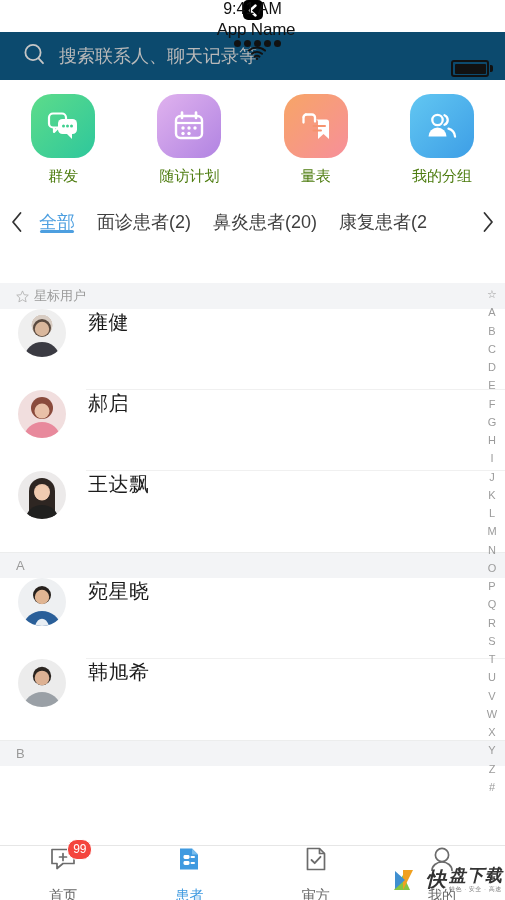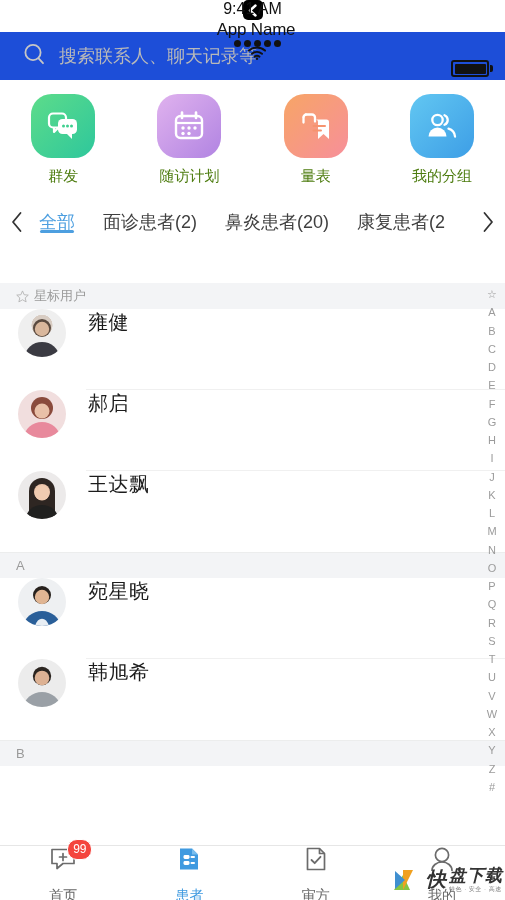"搜索联系人、聊天记录等" .searchbar { background: #1d4ed8 -> #0c4a6e }
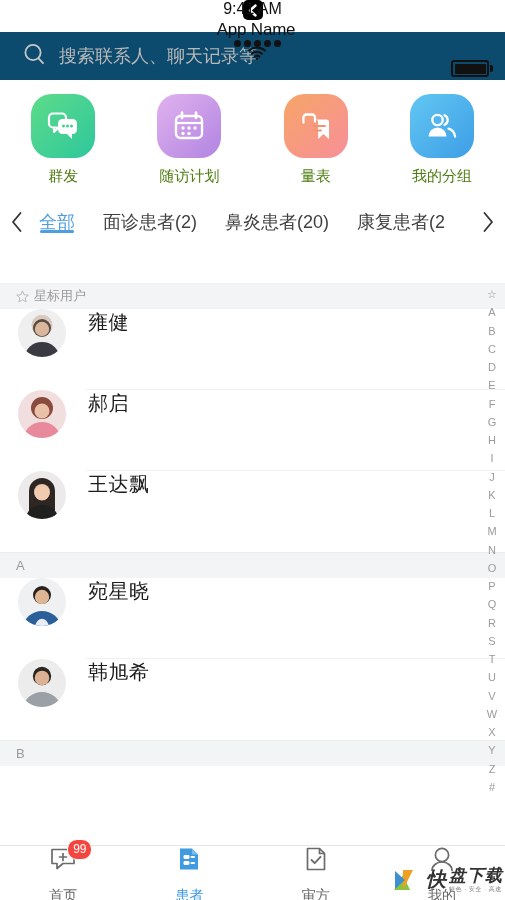"全部" .tabs { gap: 6px -> 0 }
